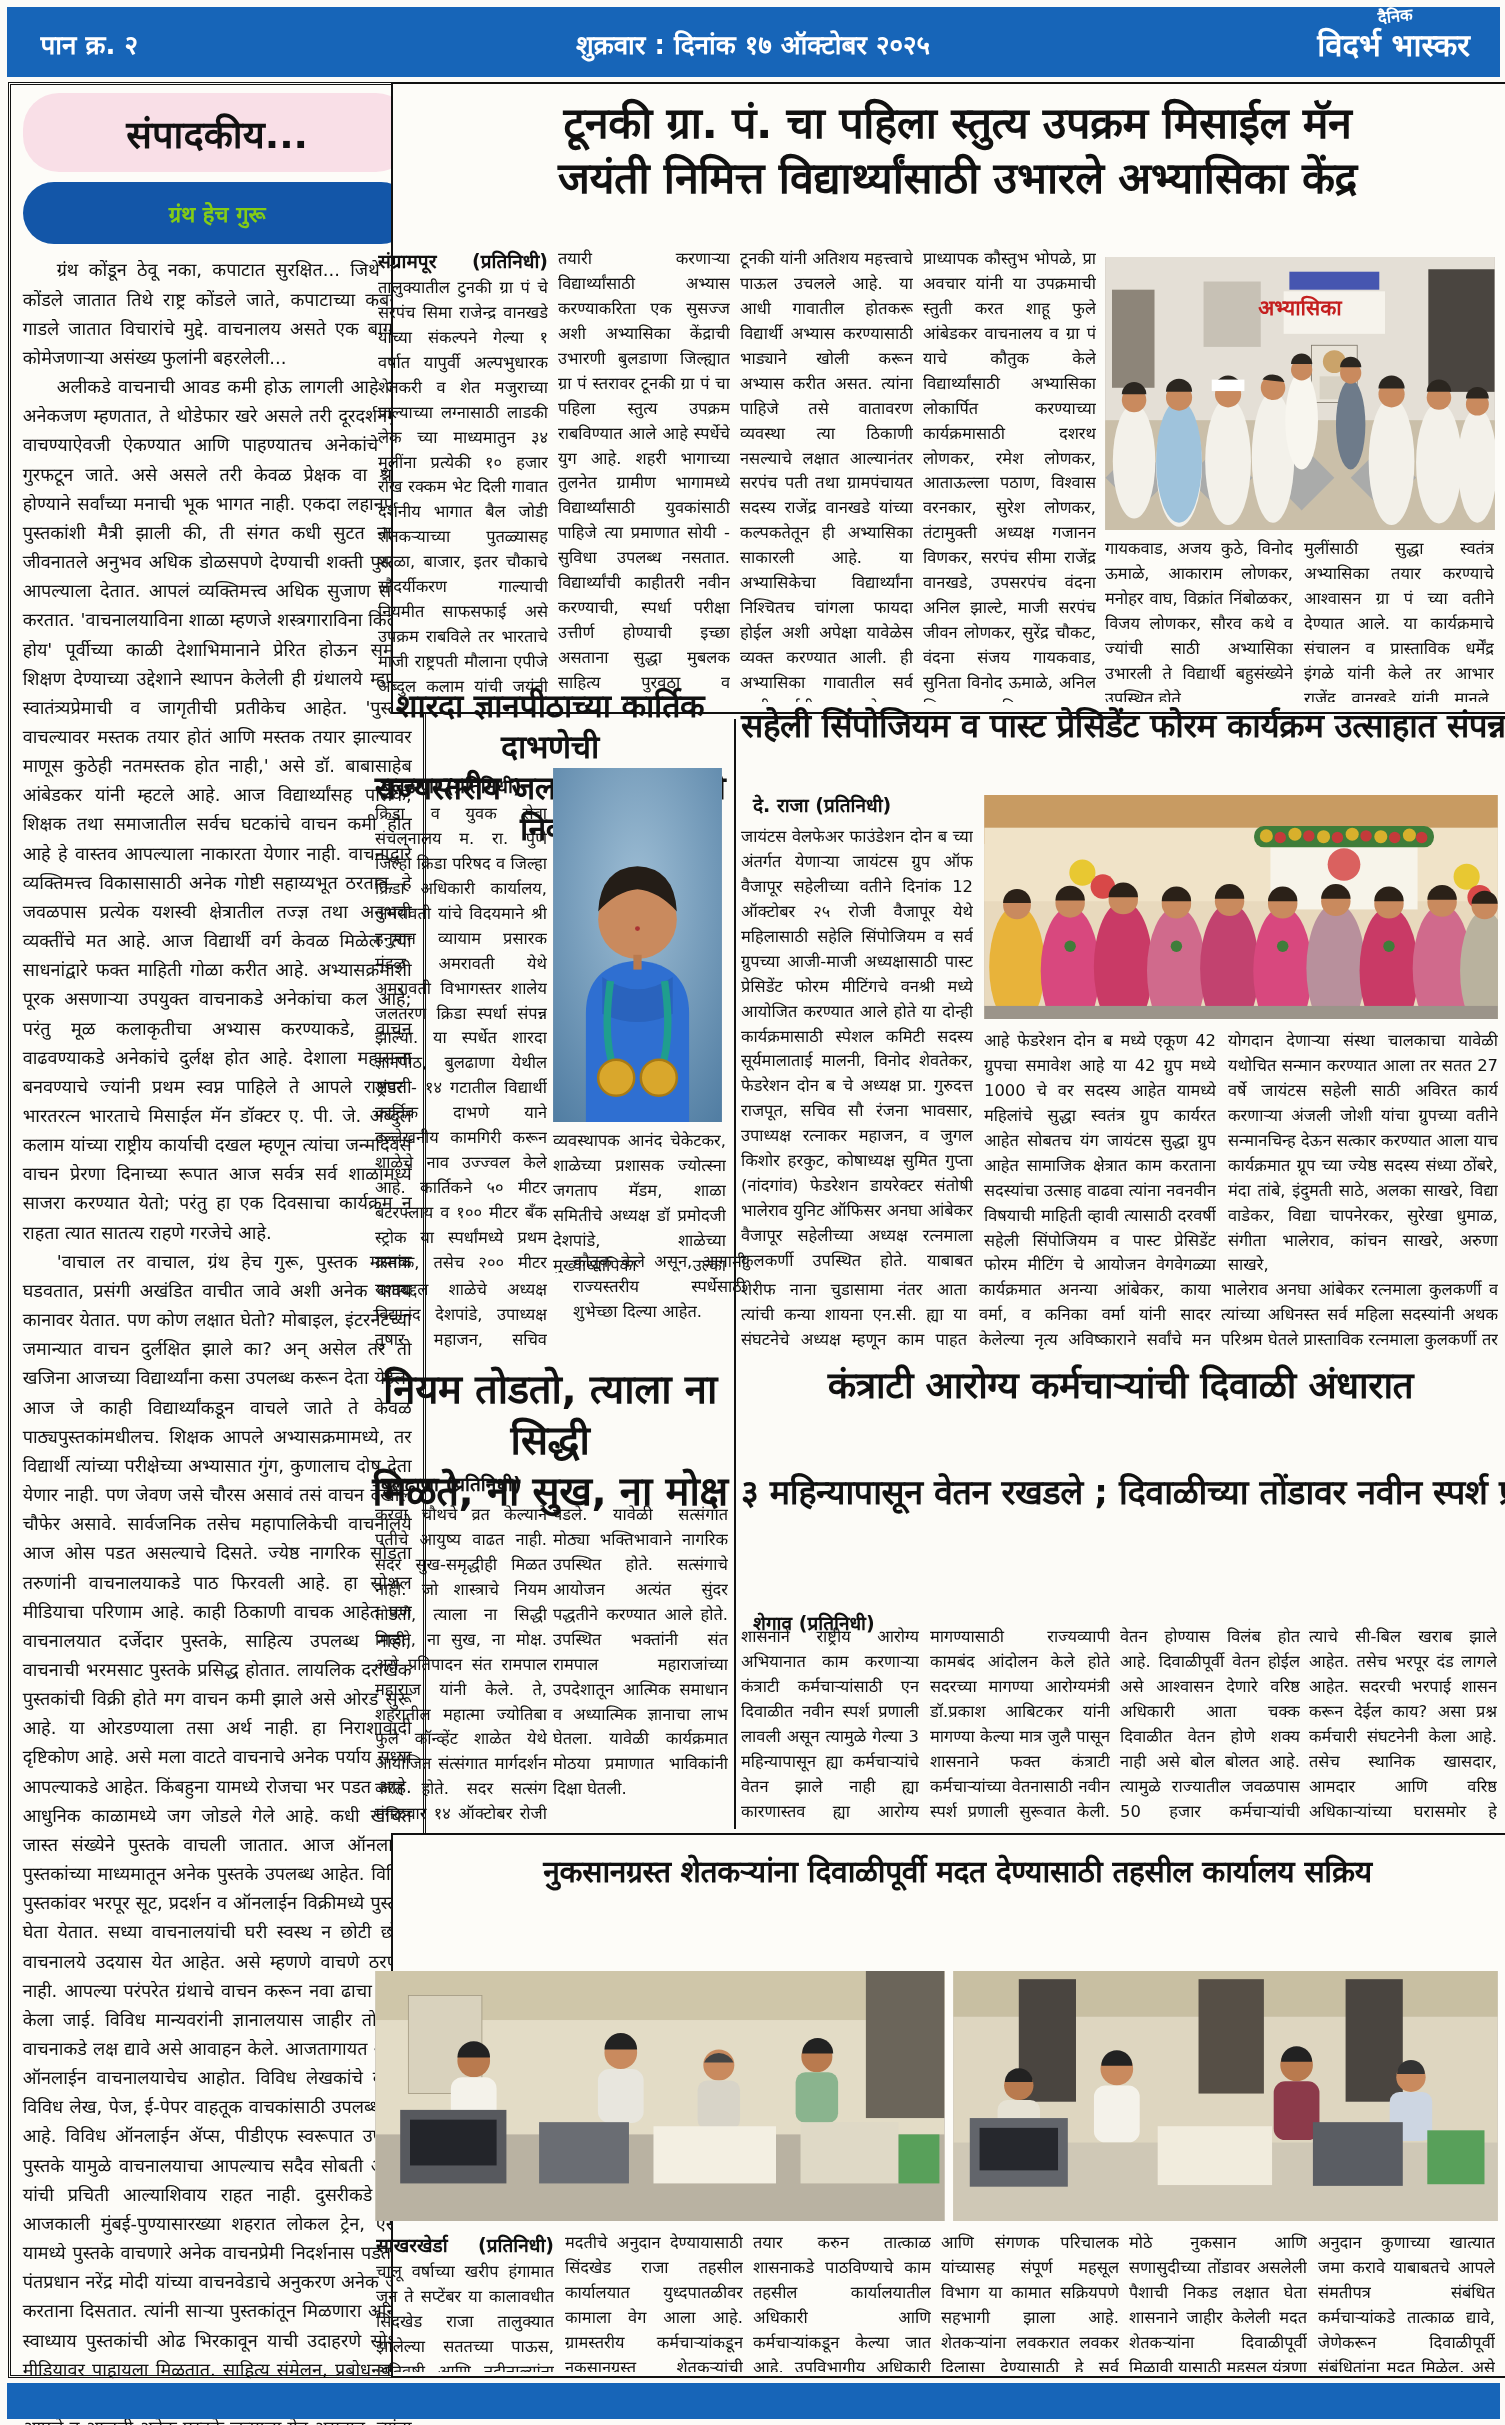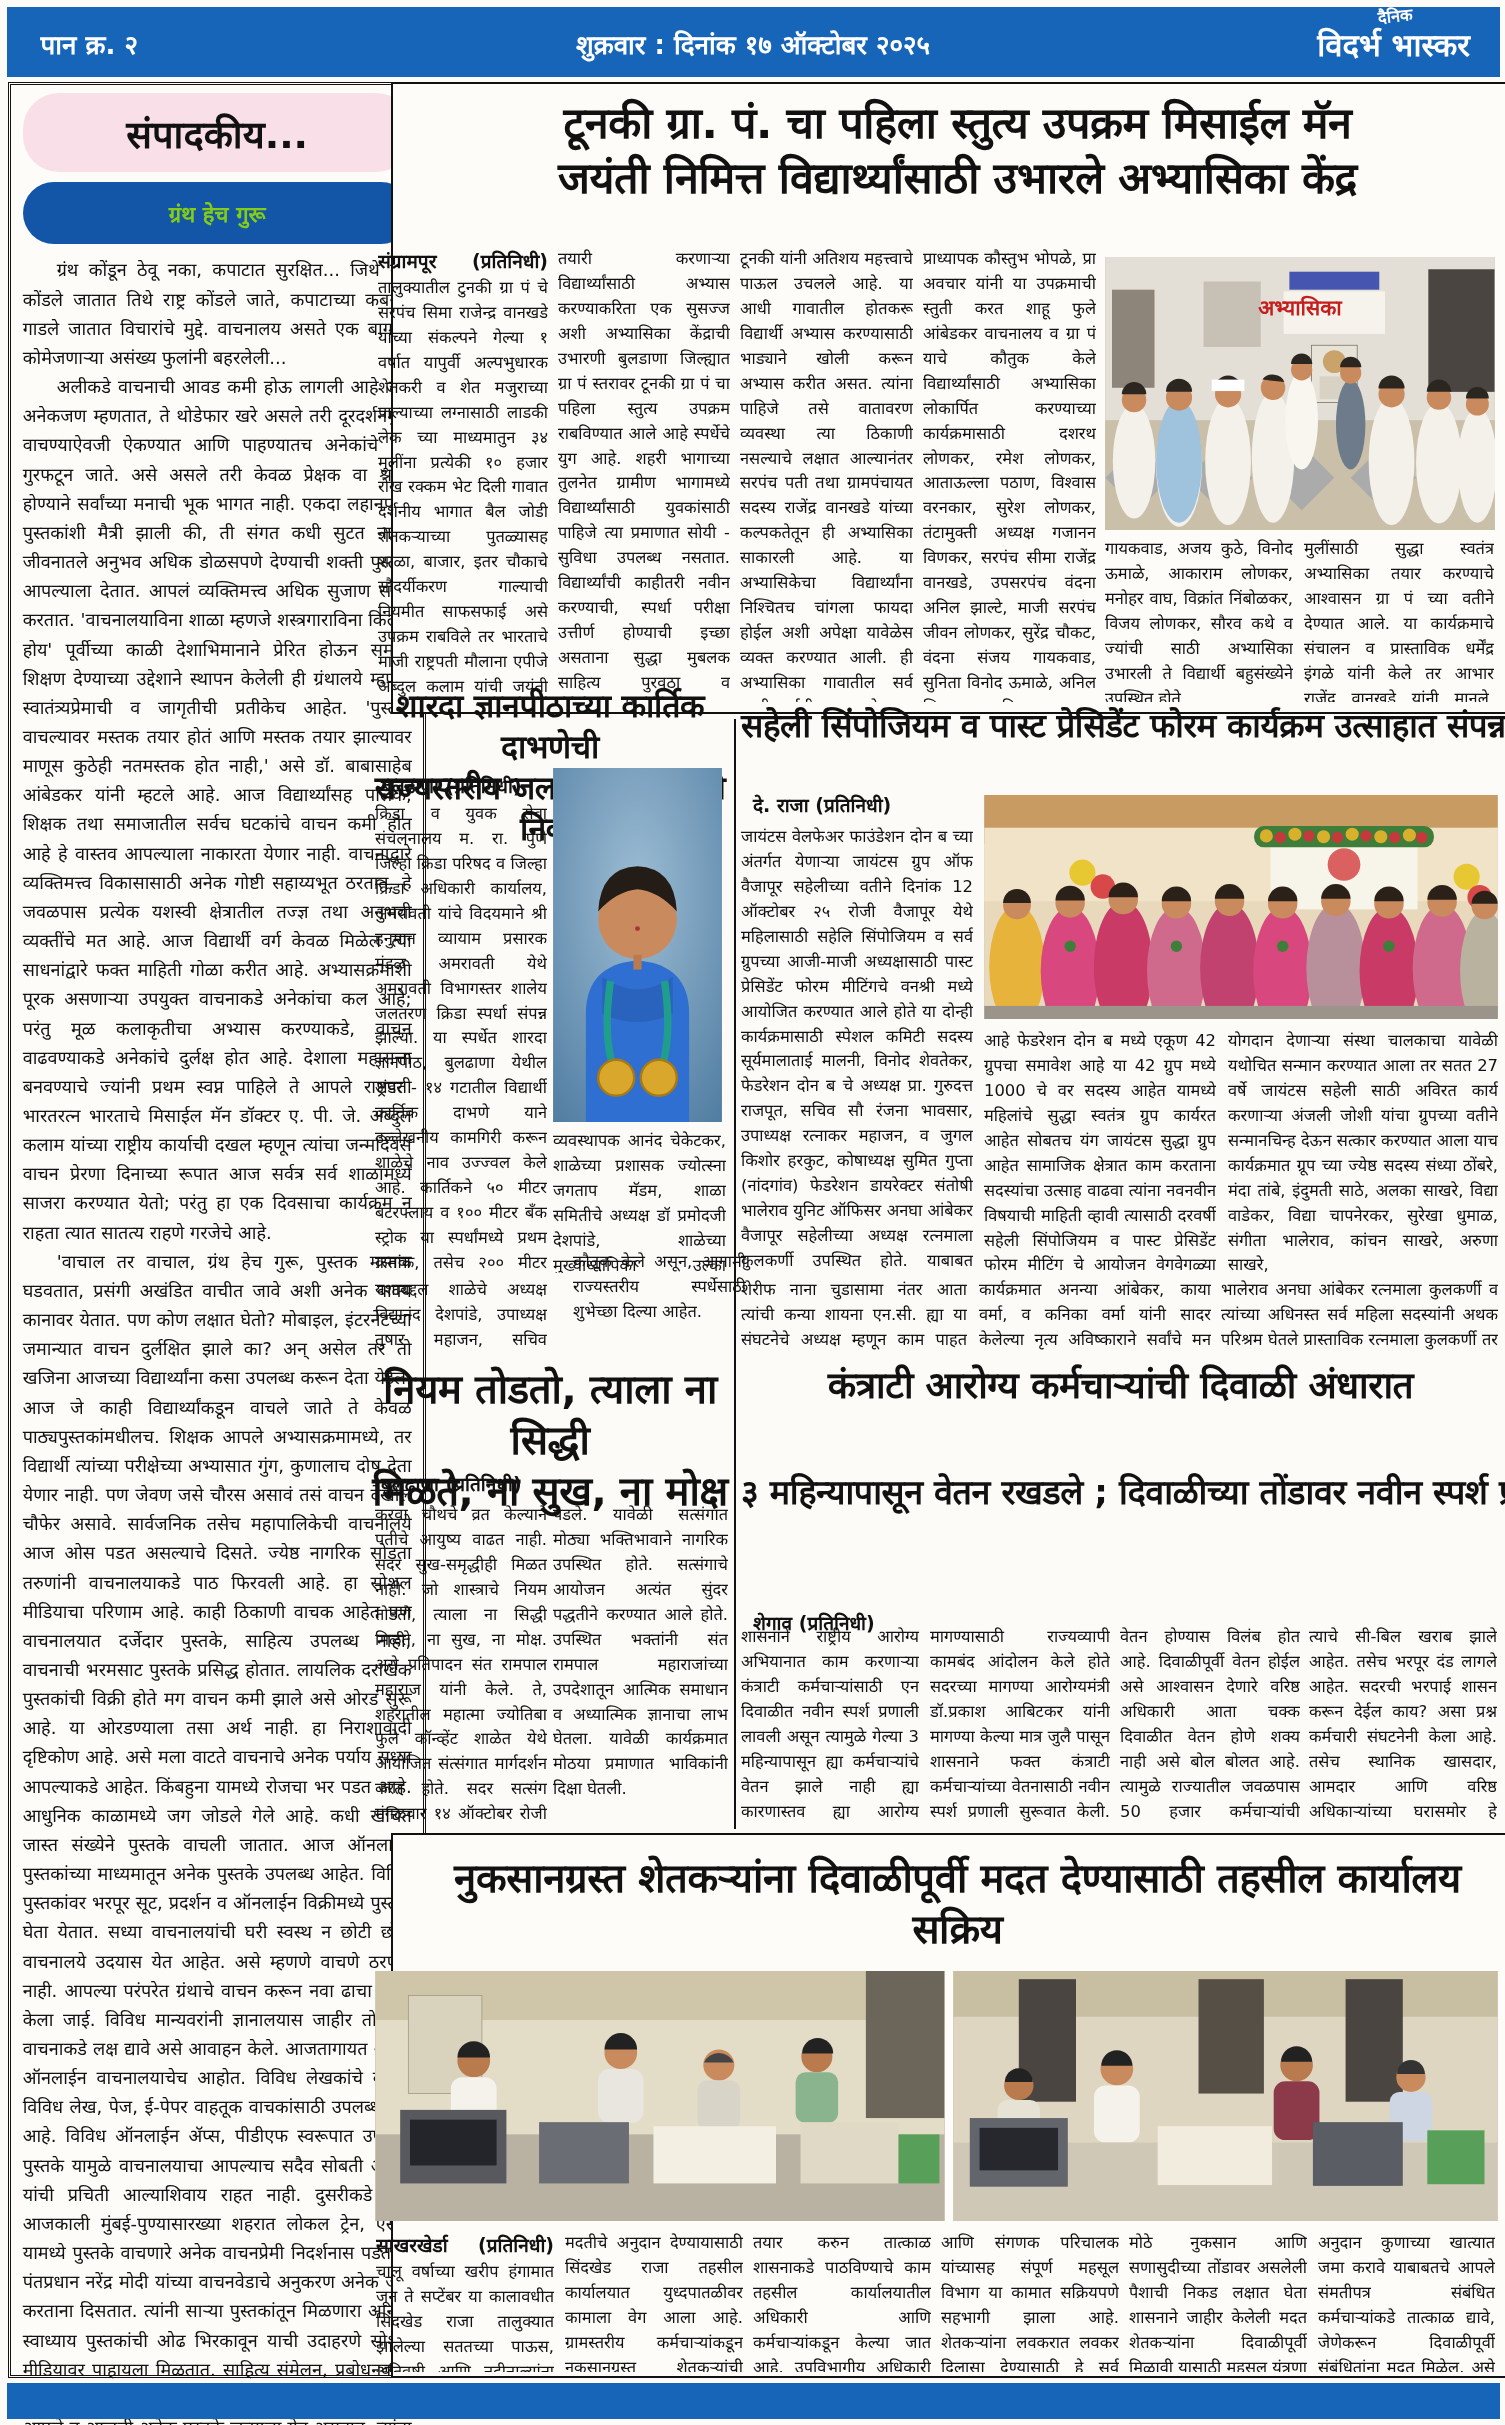"नुकसानग्रस्त शेतकऱ्यांना दिवाळीपूर्वी" div.headline { font-size: 40px -> 30px }
